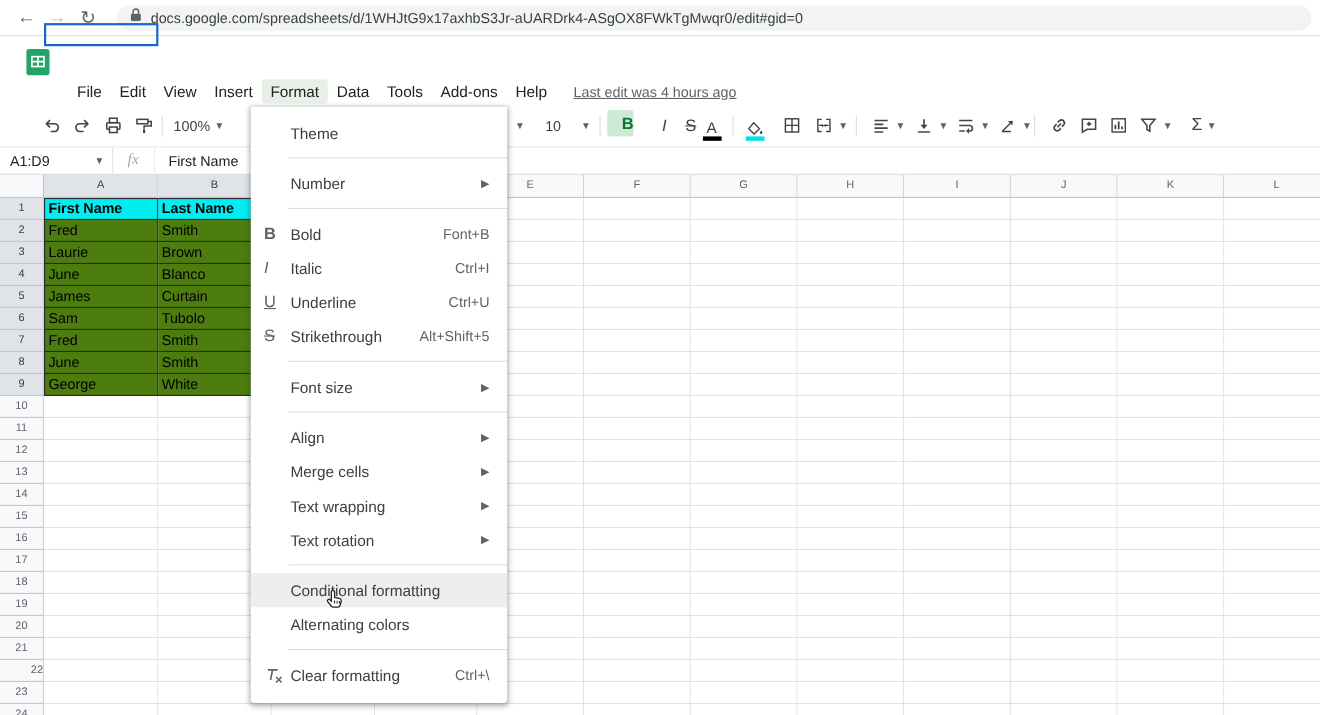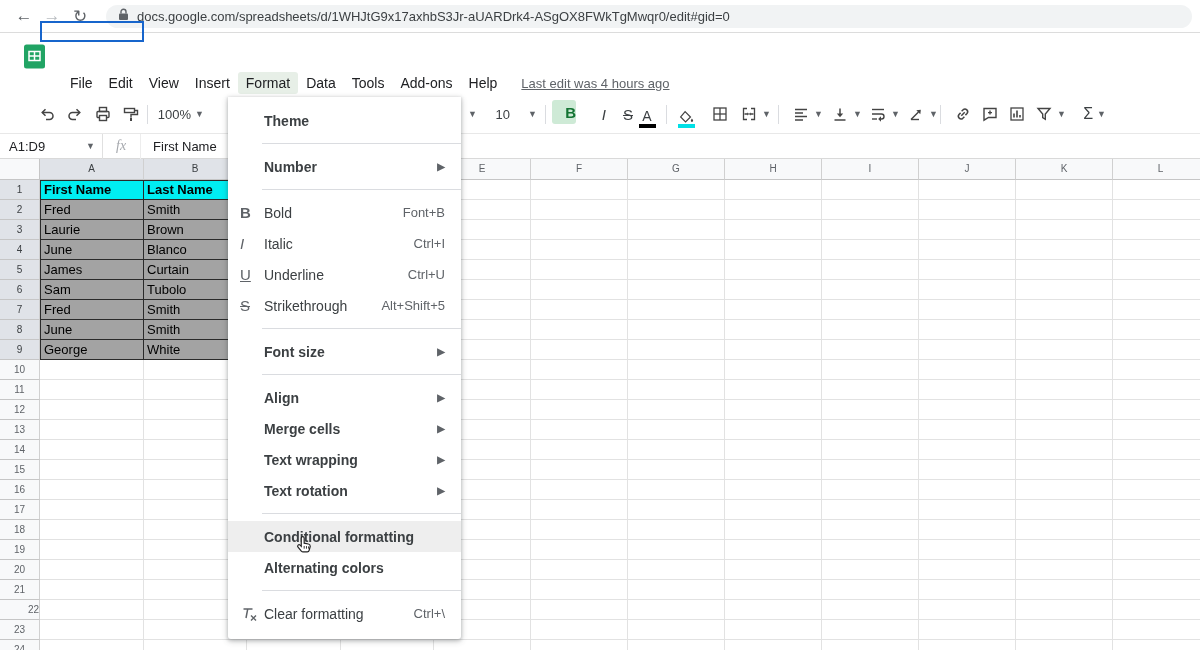"Theme" .no-icon { font-weight: bold -> none }
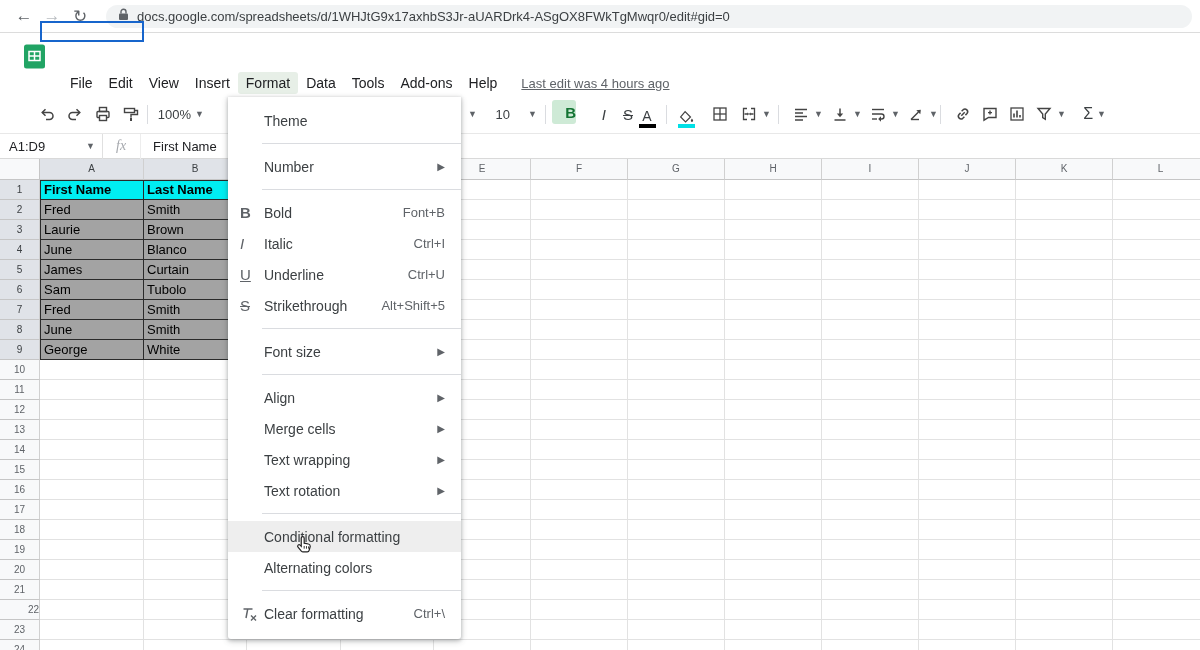"Fred" .in-range { background: #a3a3a3 -> #4d7c0f }
